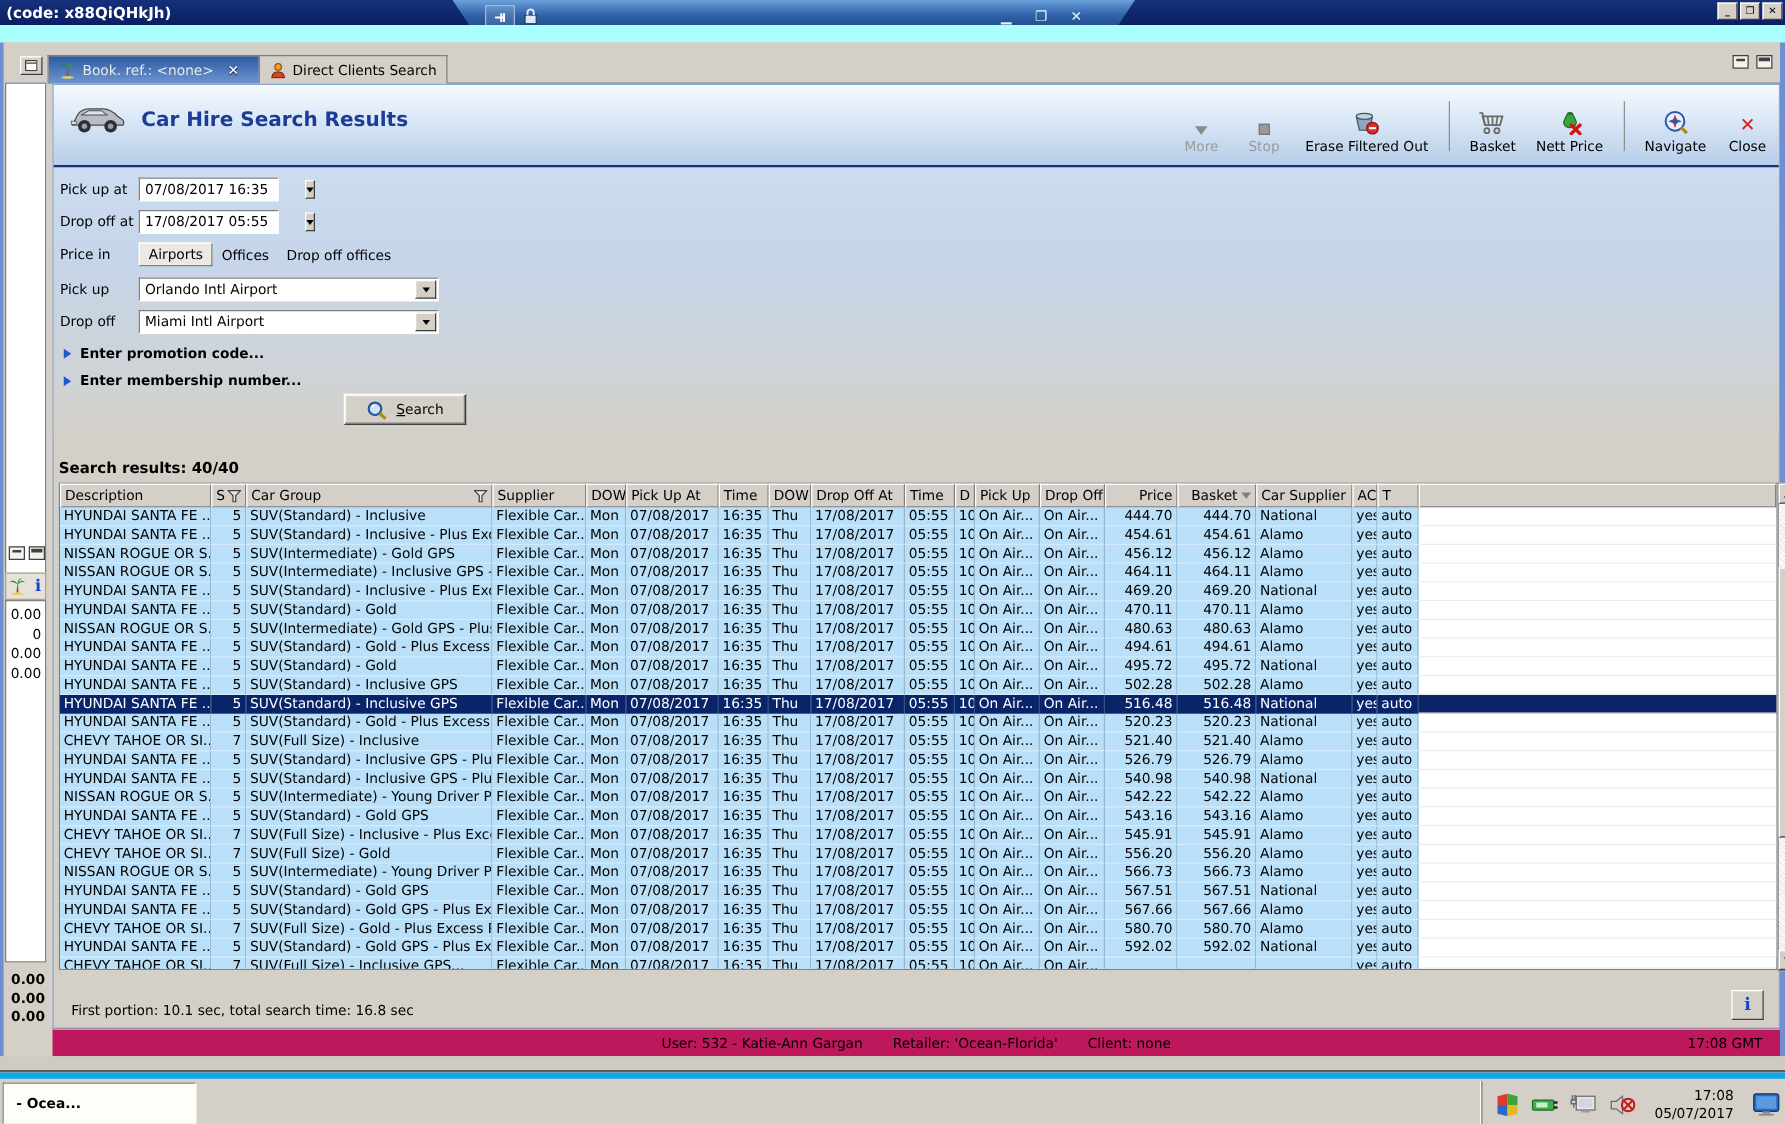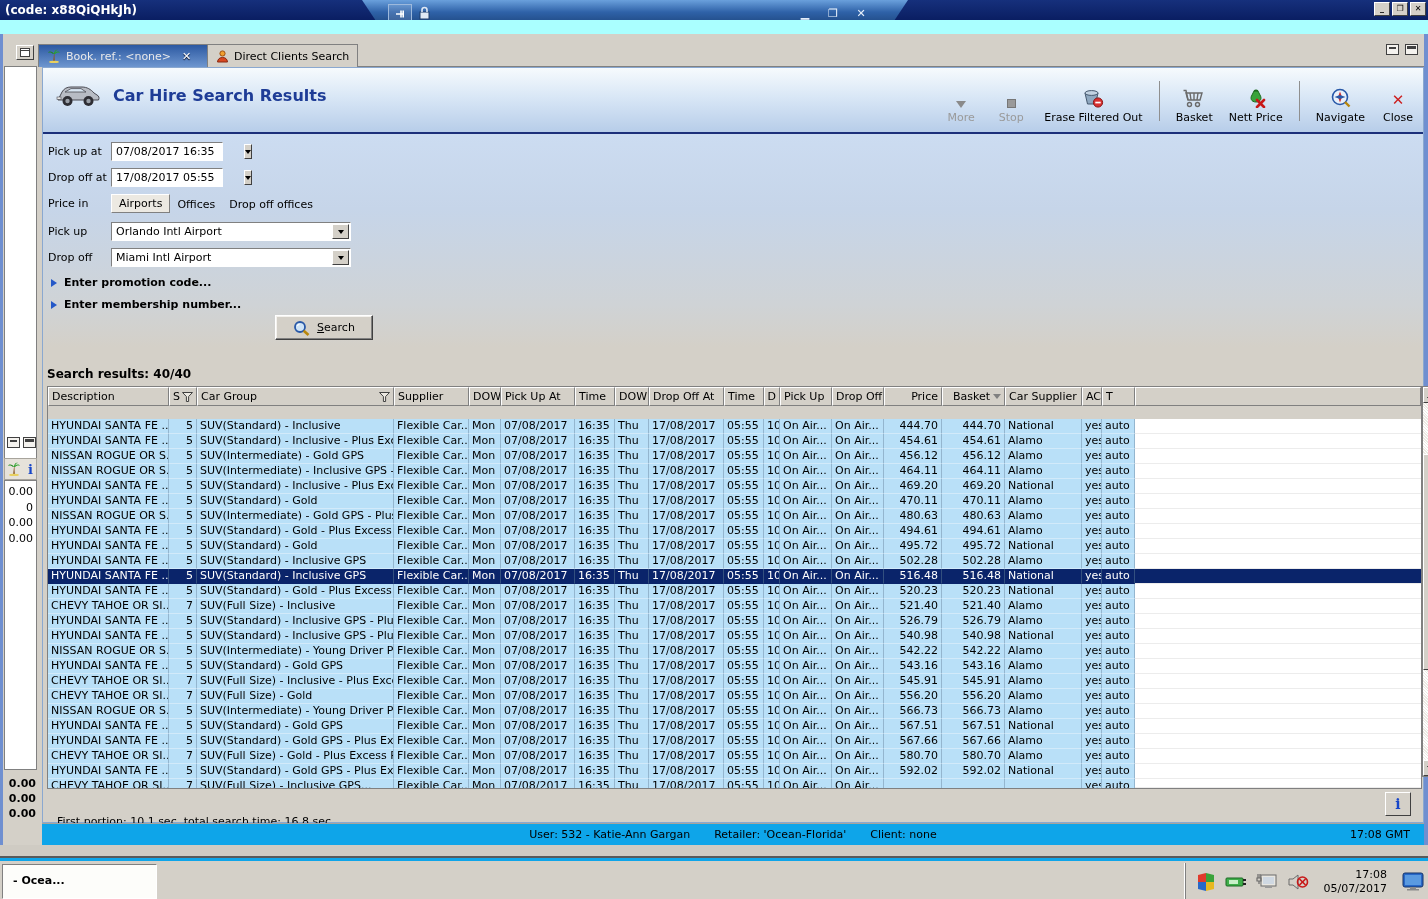"Description" .thead { height: 32px -> 19px }
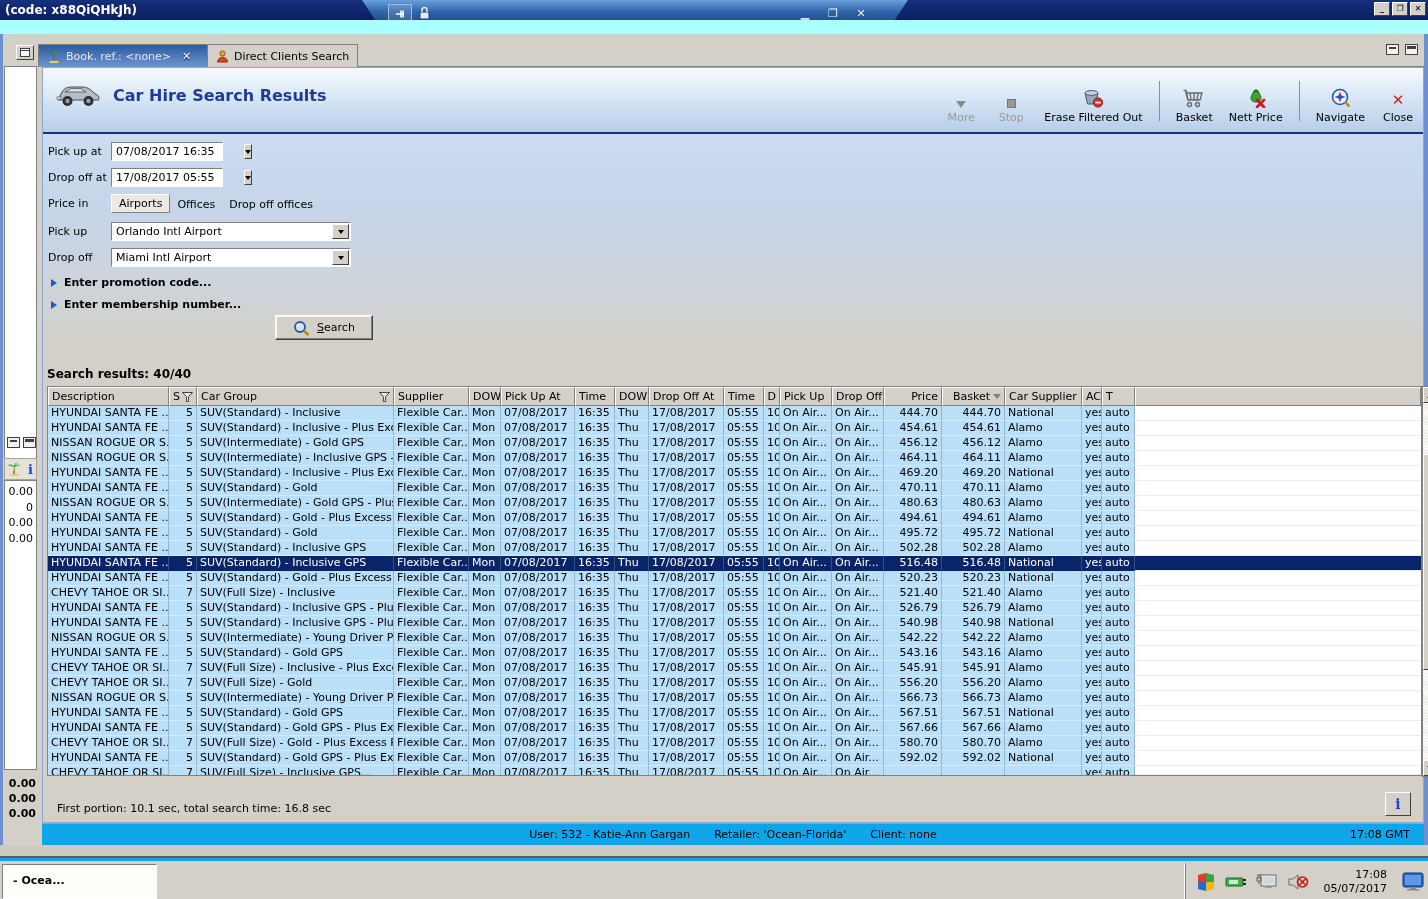"User: 532 - Katie-Ann Gargan" .status-strip { background: #0ea5e9 -> #be185d }
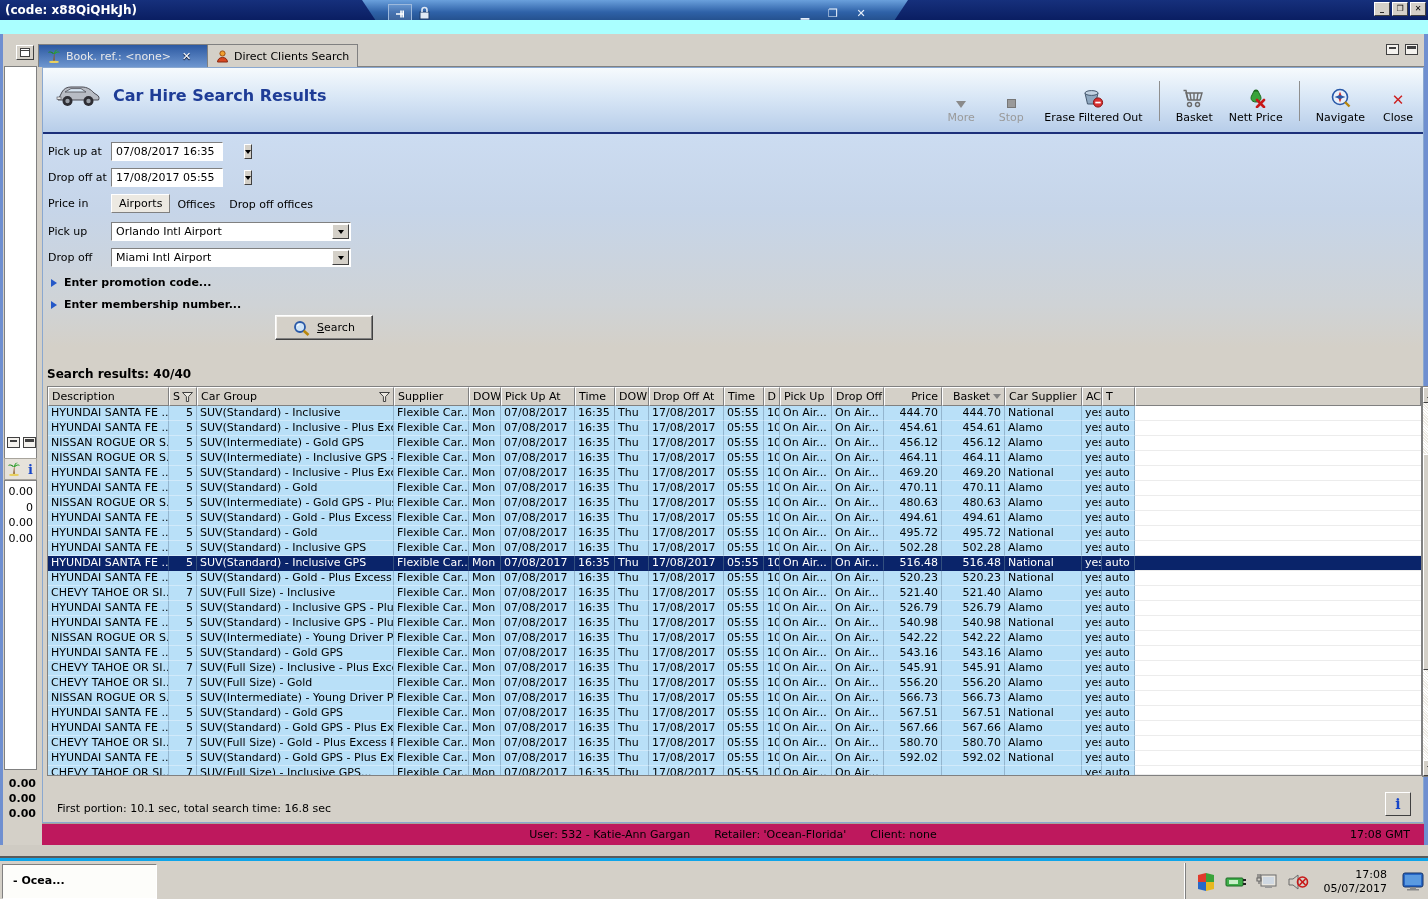"- Ocea..." .taskbar { border-top: 3px solid #0ea5e9 -> 5px solid #0ea5e9 }
